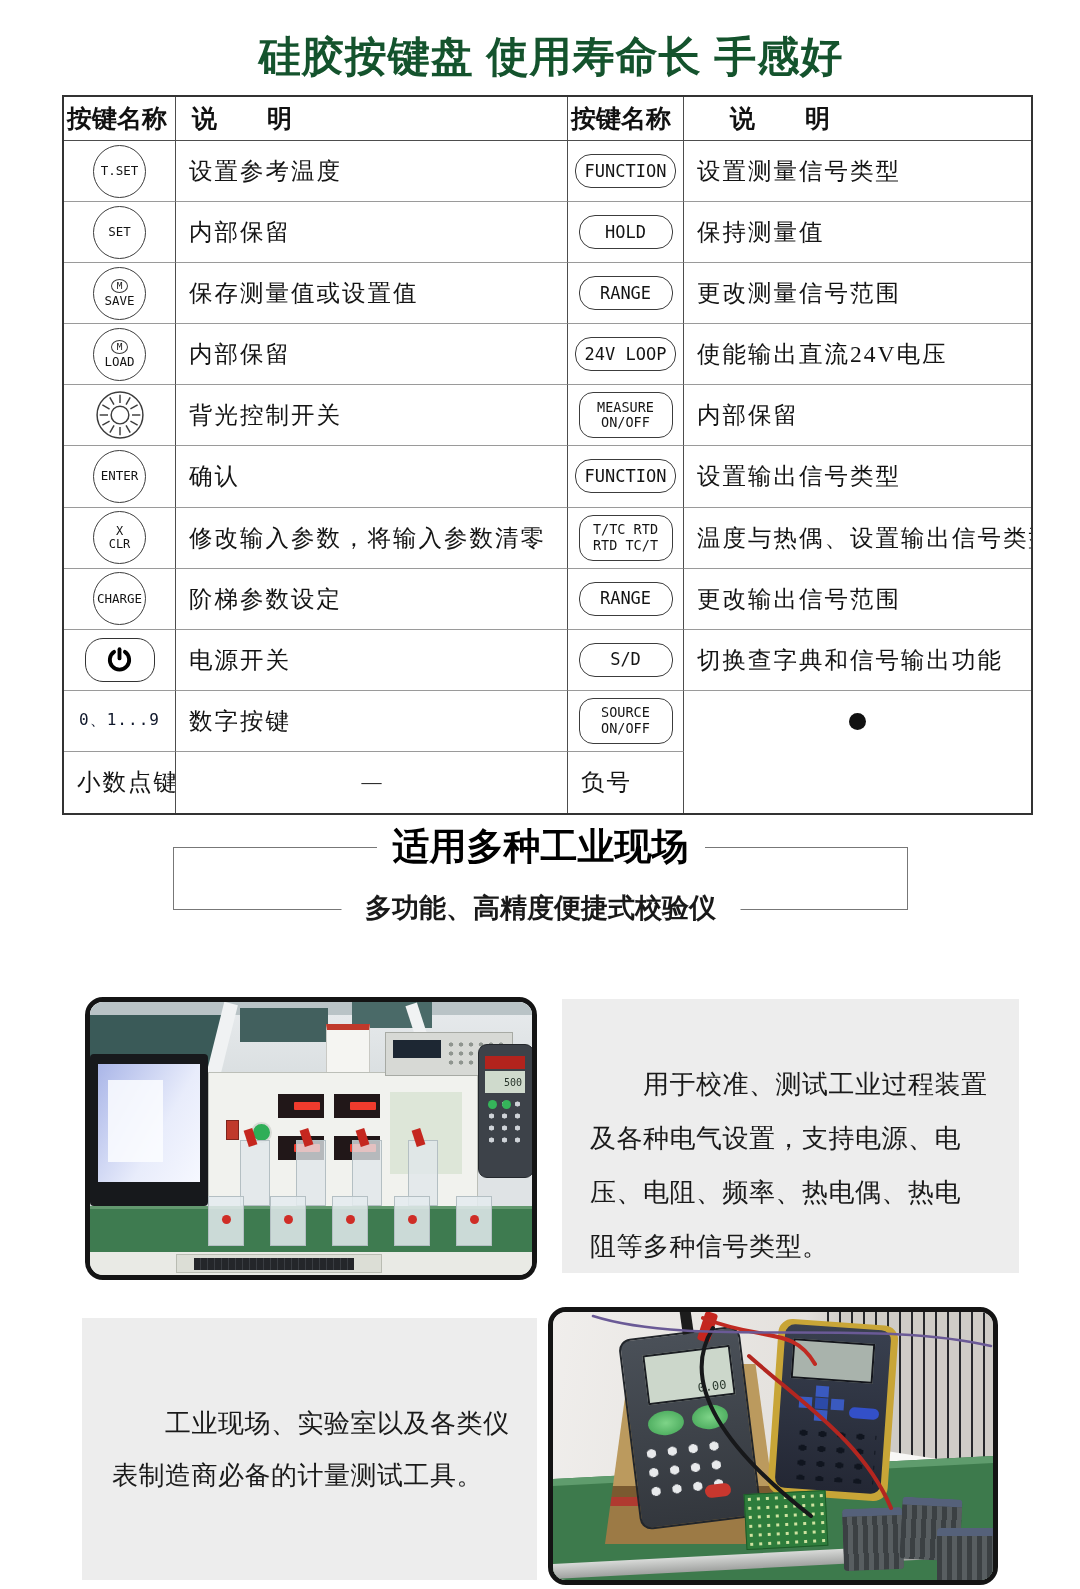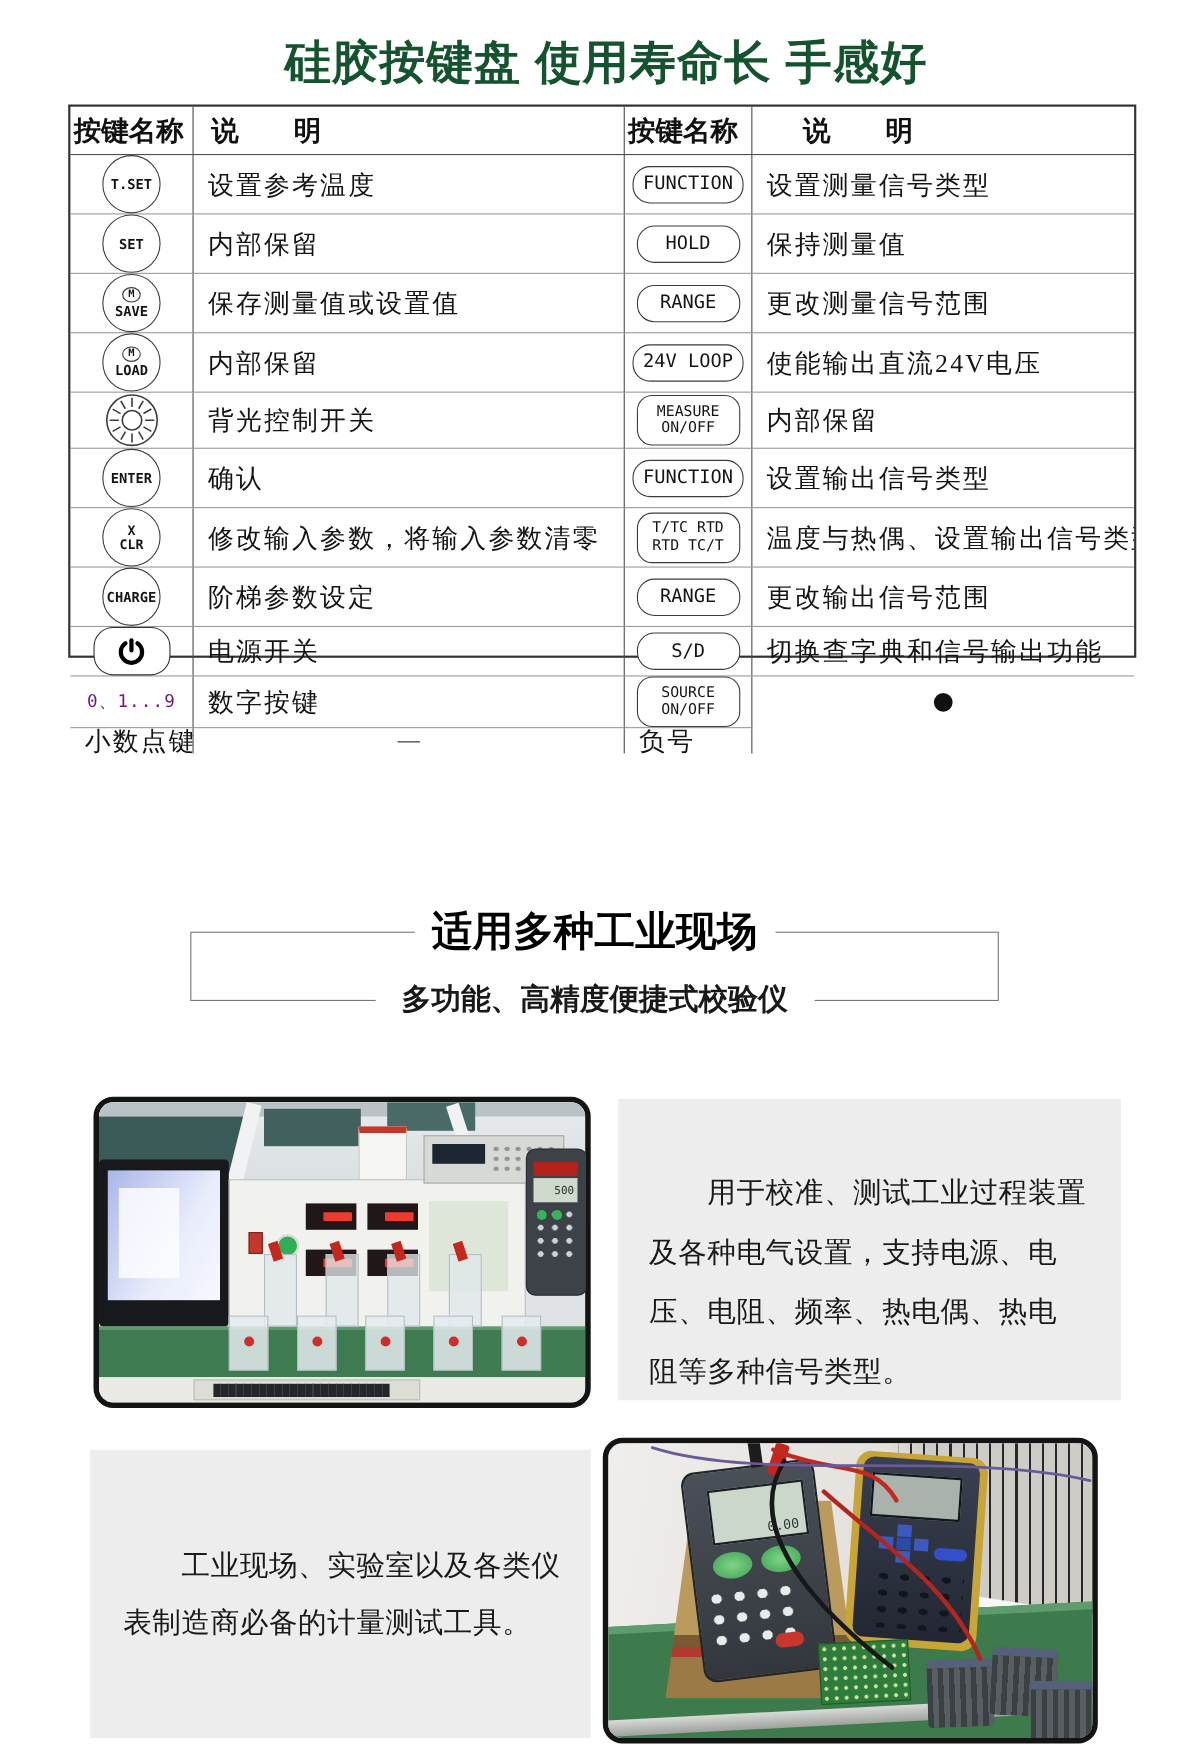"按键名称" .key-table { height: 503px -> 720px }
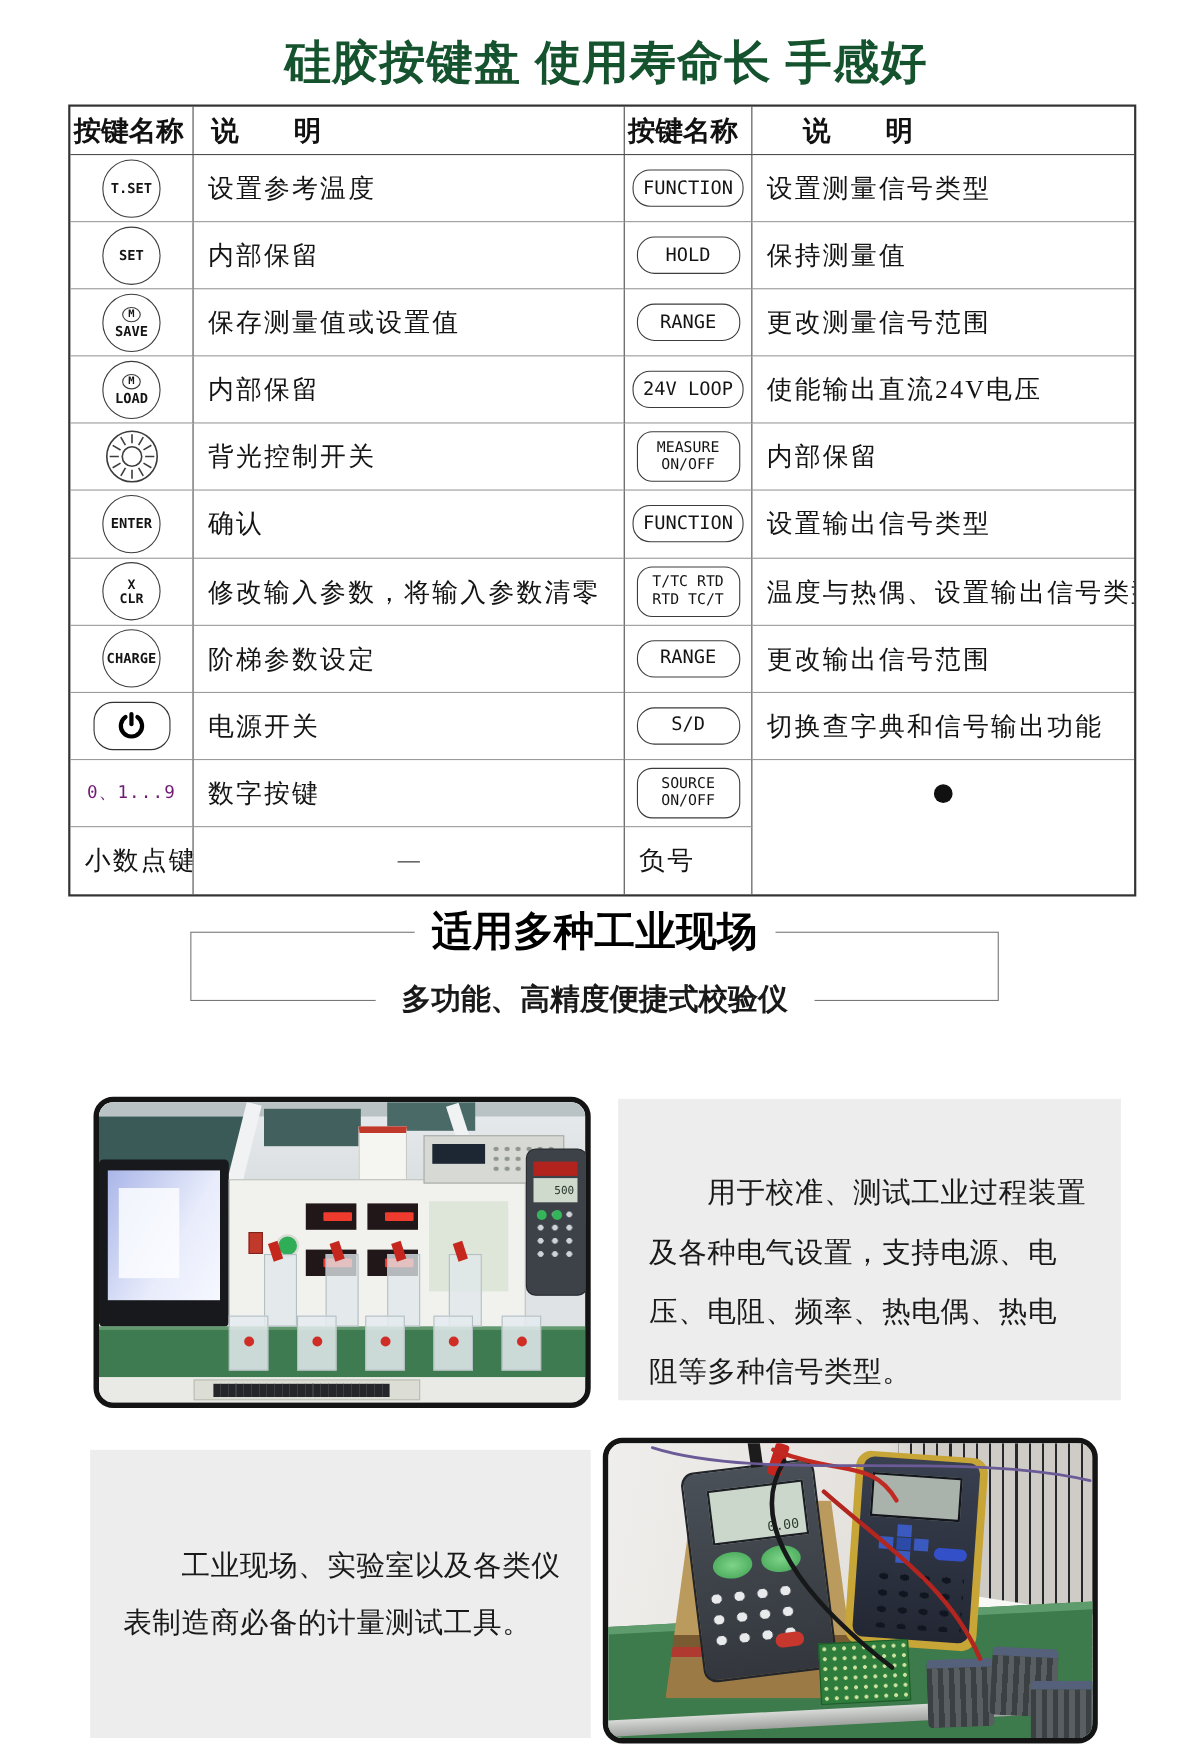"T.SET" .btn.circle { font-weight: bold -> none }
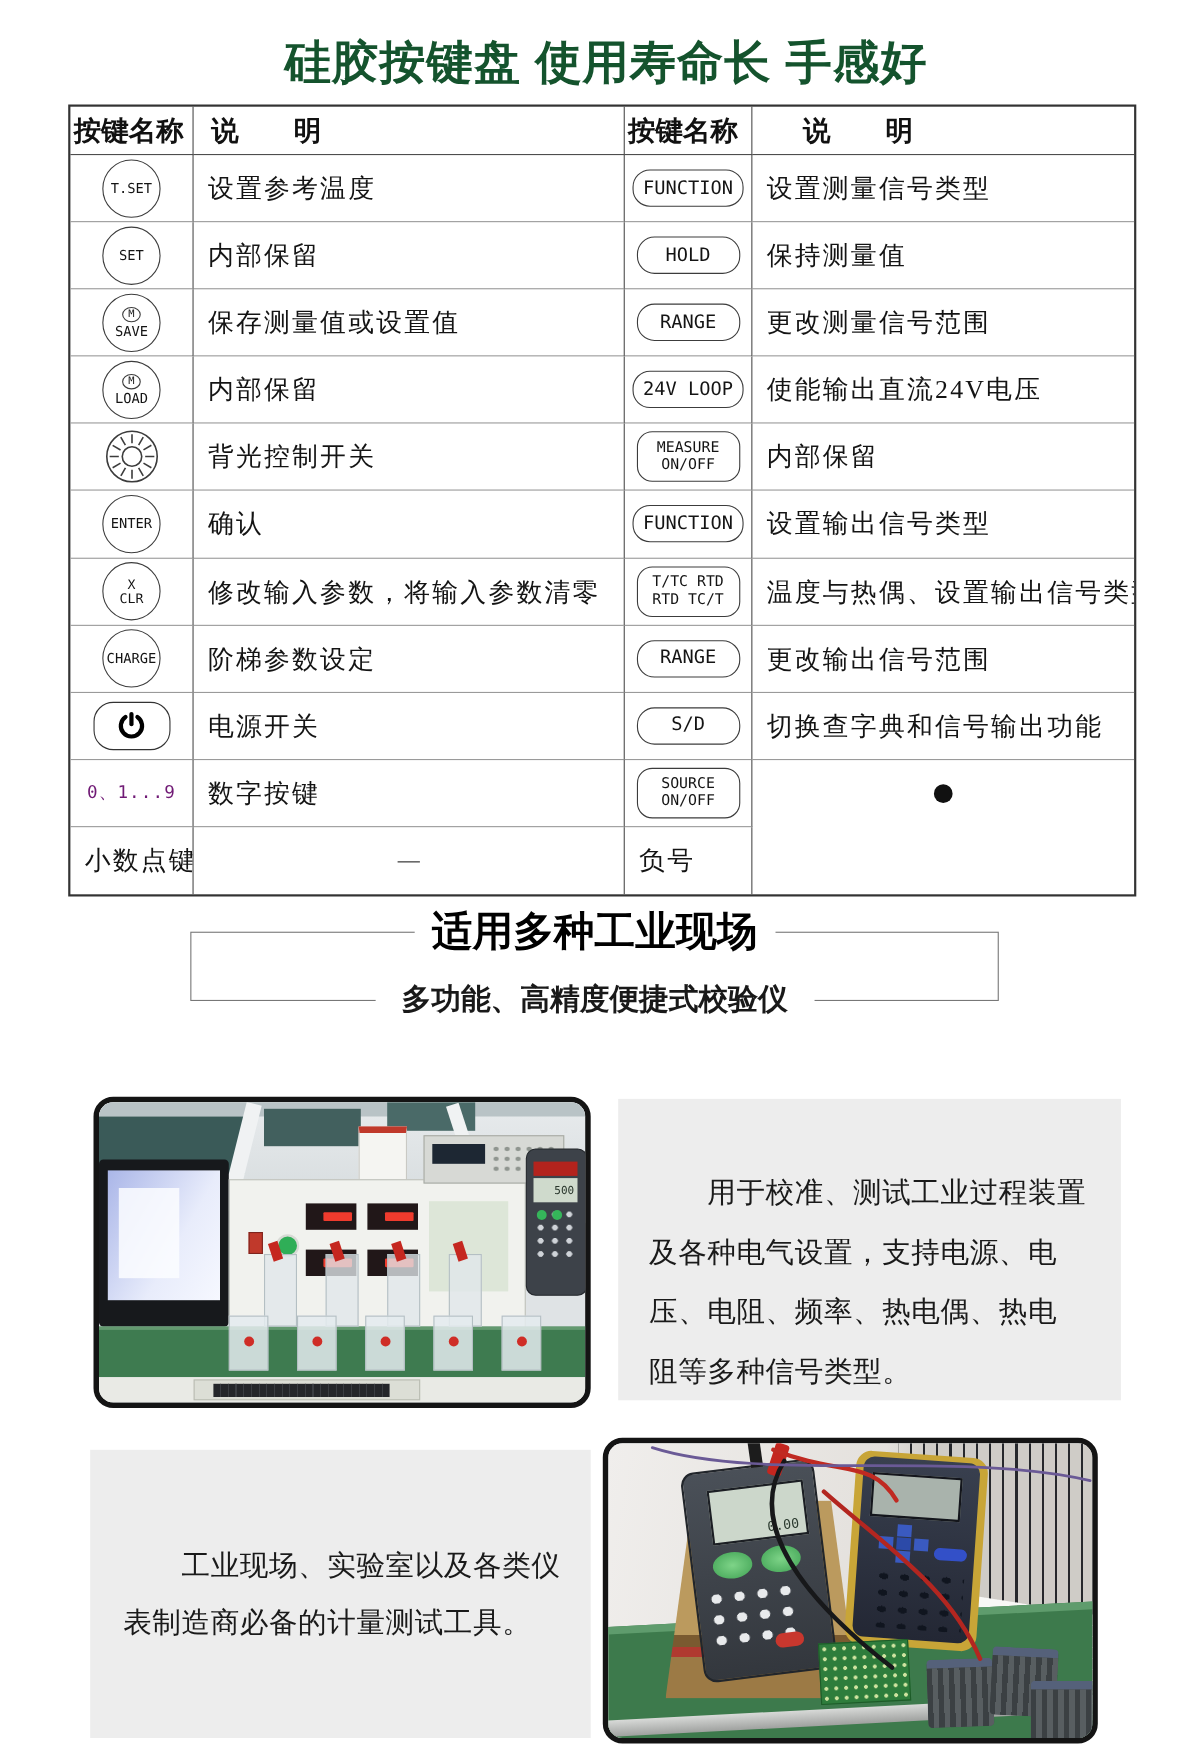"0、1...9" .plainkey { color: #701a75 -> #0f172a }
